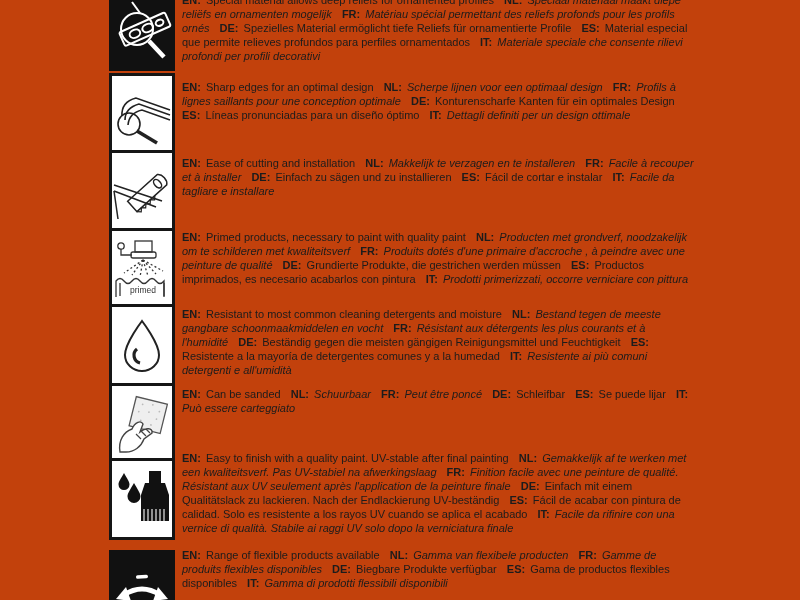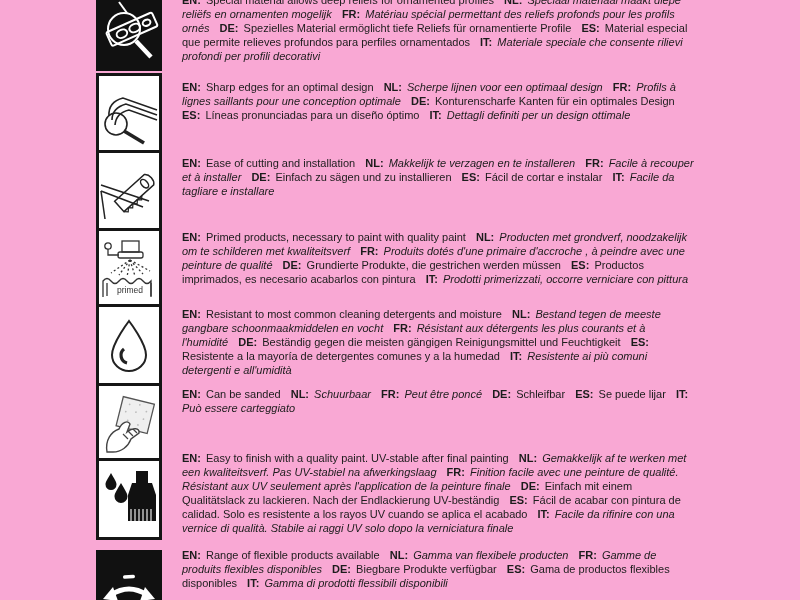"EN: Special material allows deep" #page { background: #f9a8d4 -> #c2410c }
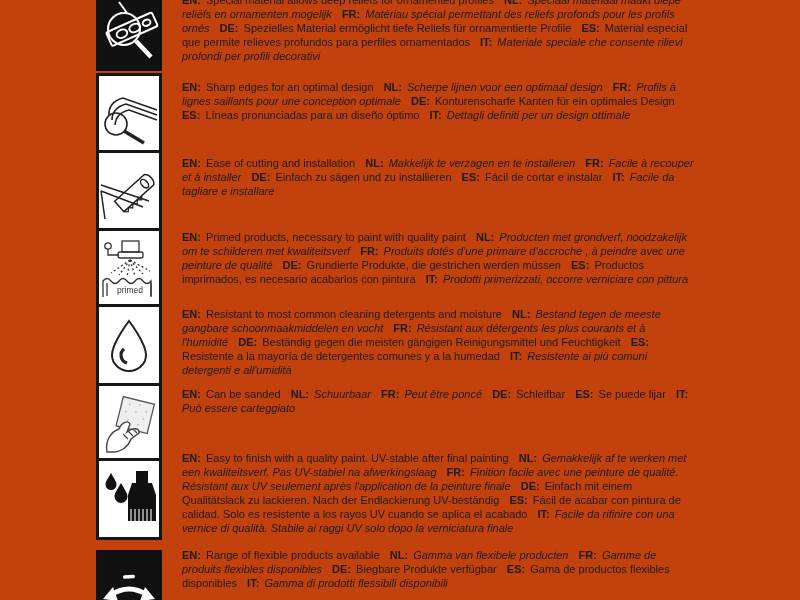"primed" .icon-box { left: 96px -> 109px }
